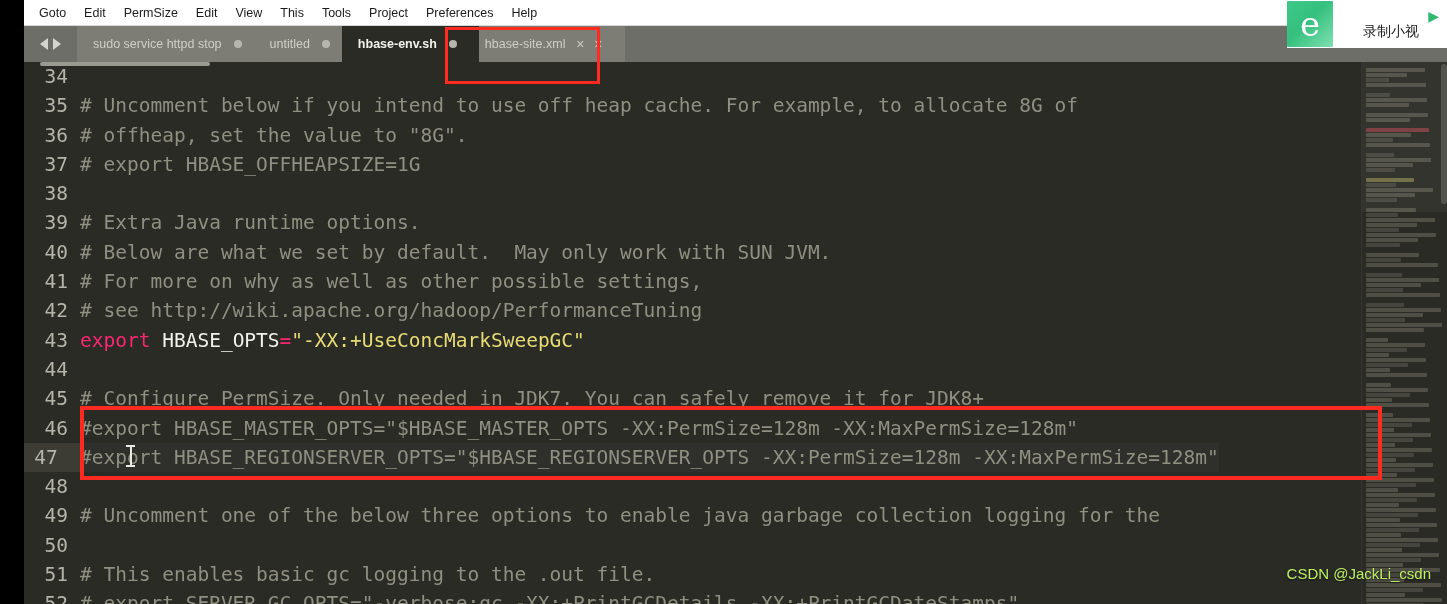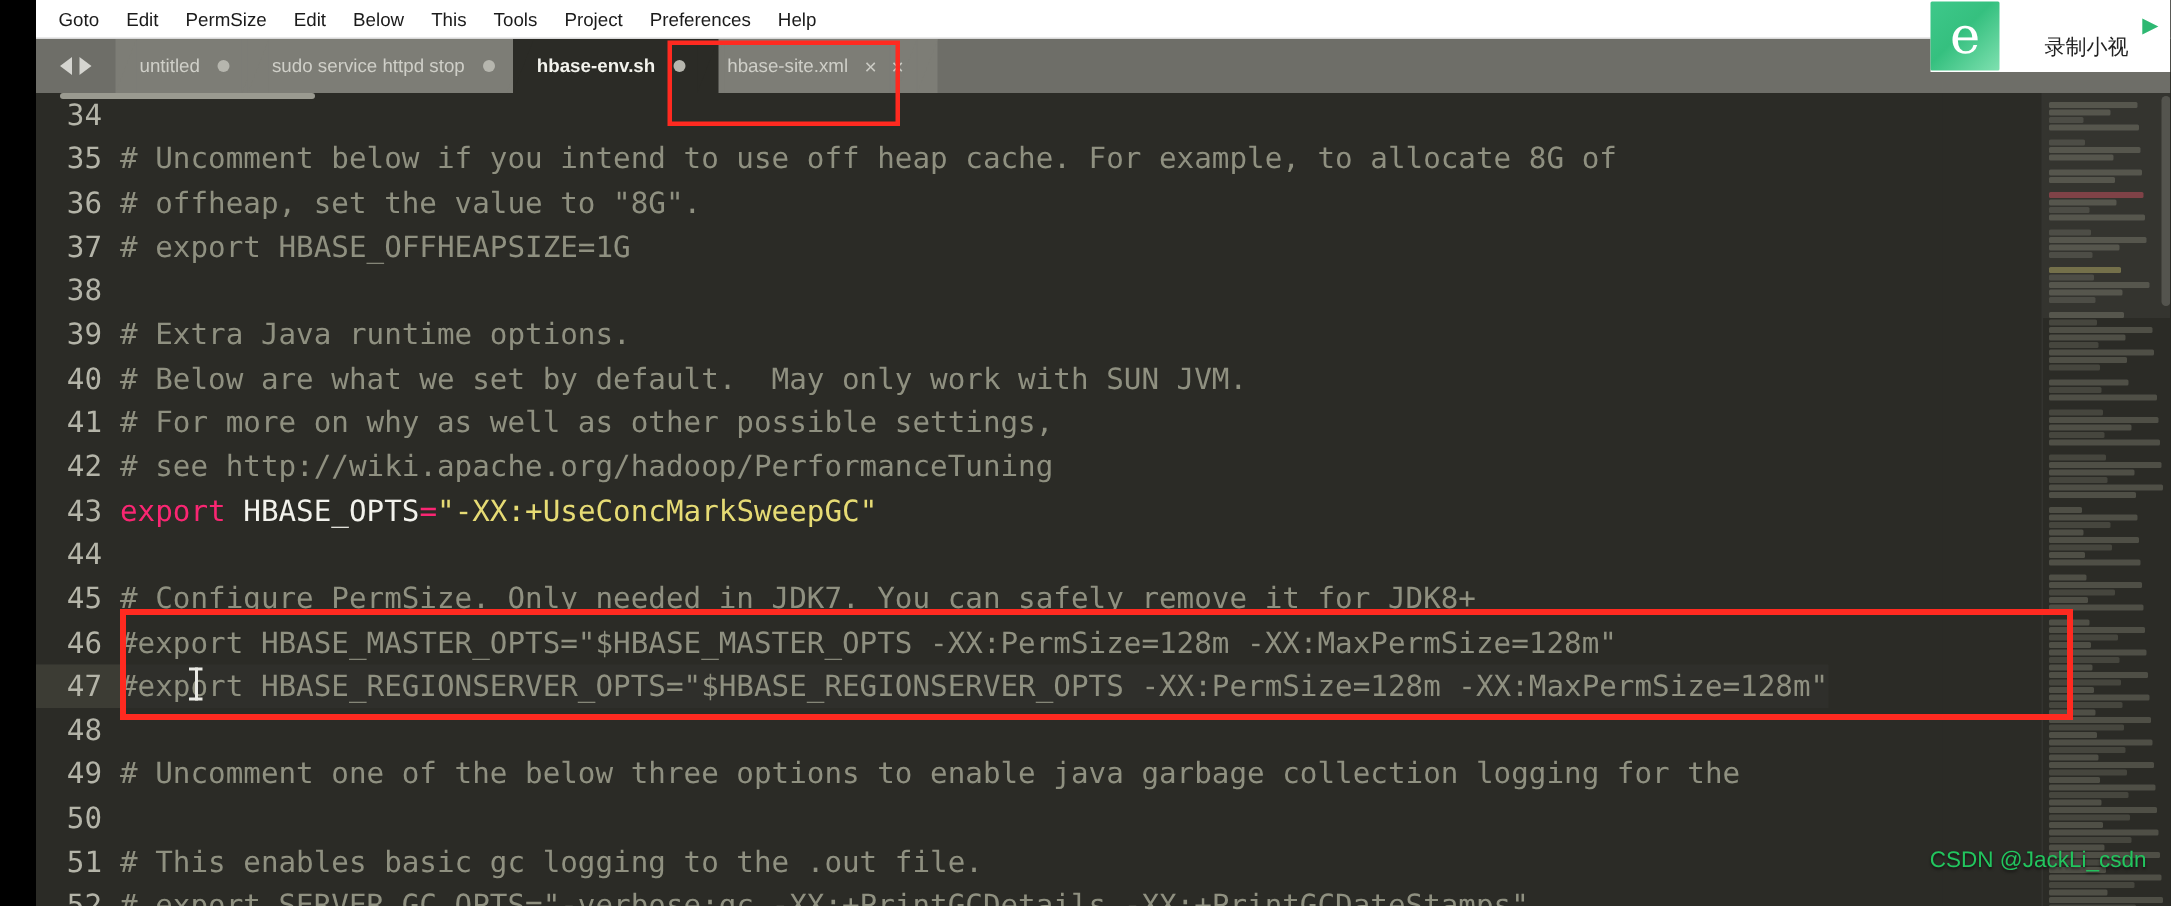"Below" div.menu-item { text: Below -> View }
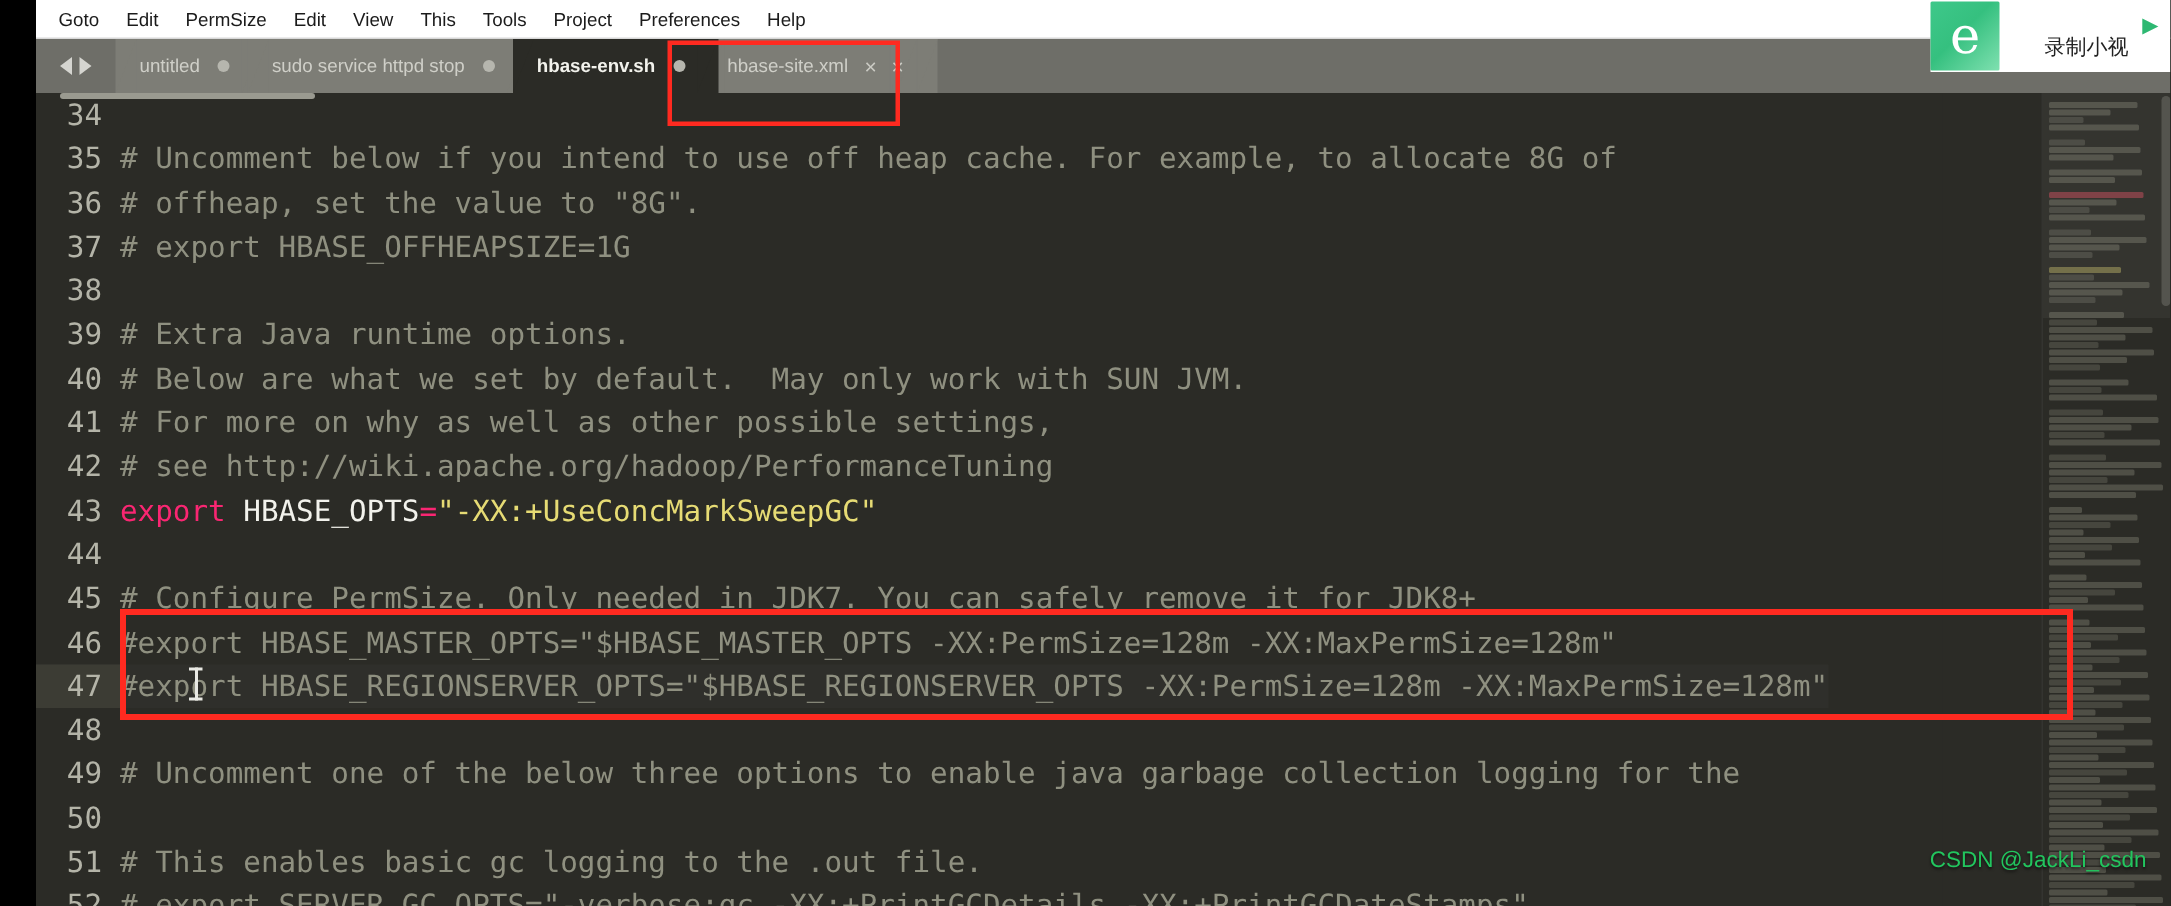"untitled" div.tab { order: before "sudo service httpd stop" -> after "sudo service httpd stop" }
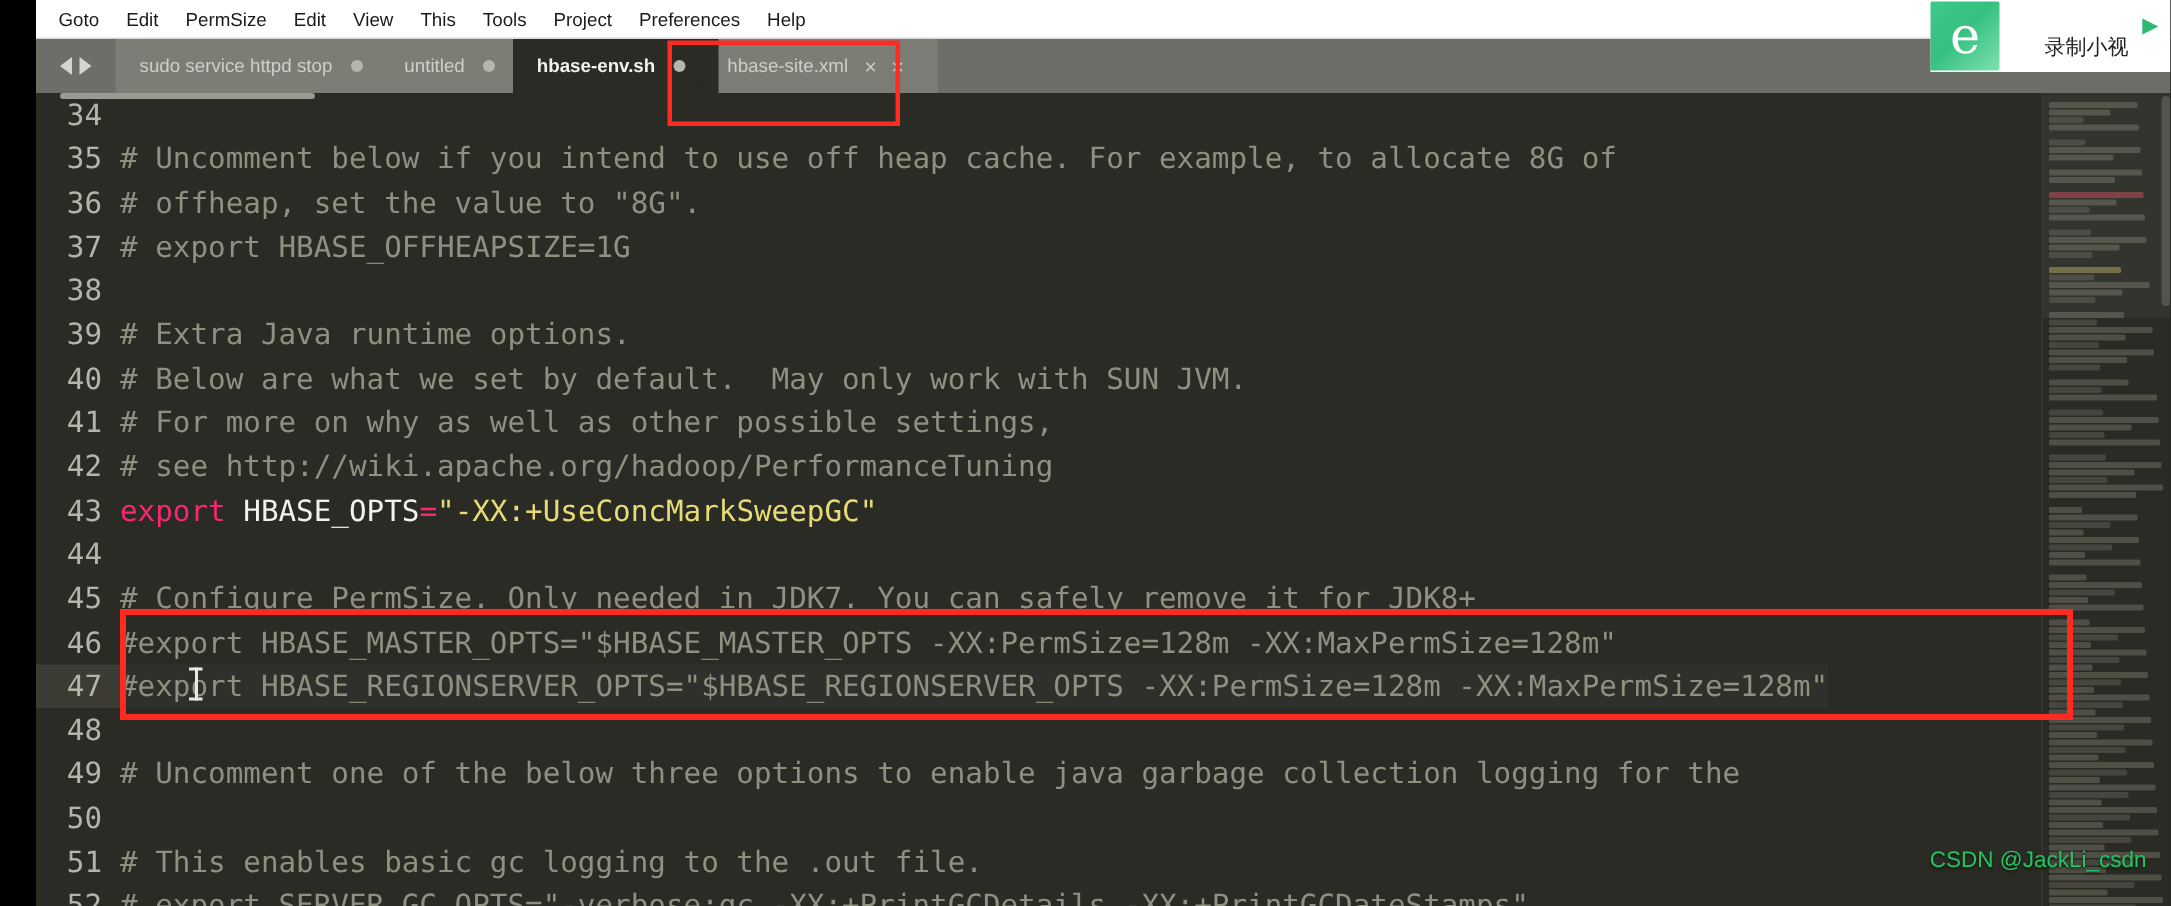"47" .row.hl .ln { text-align: none -> center }
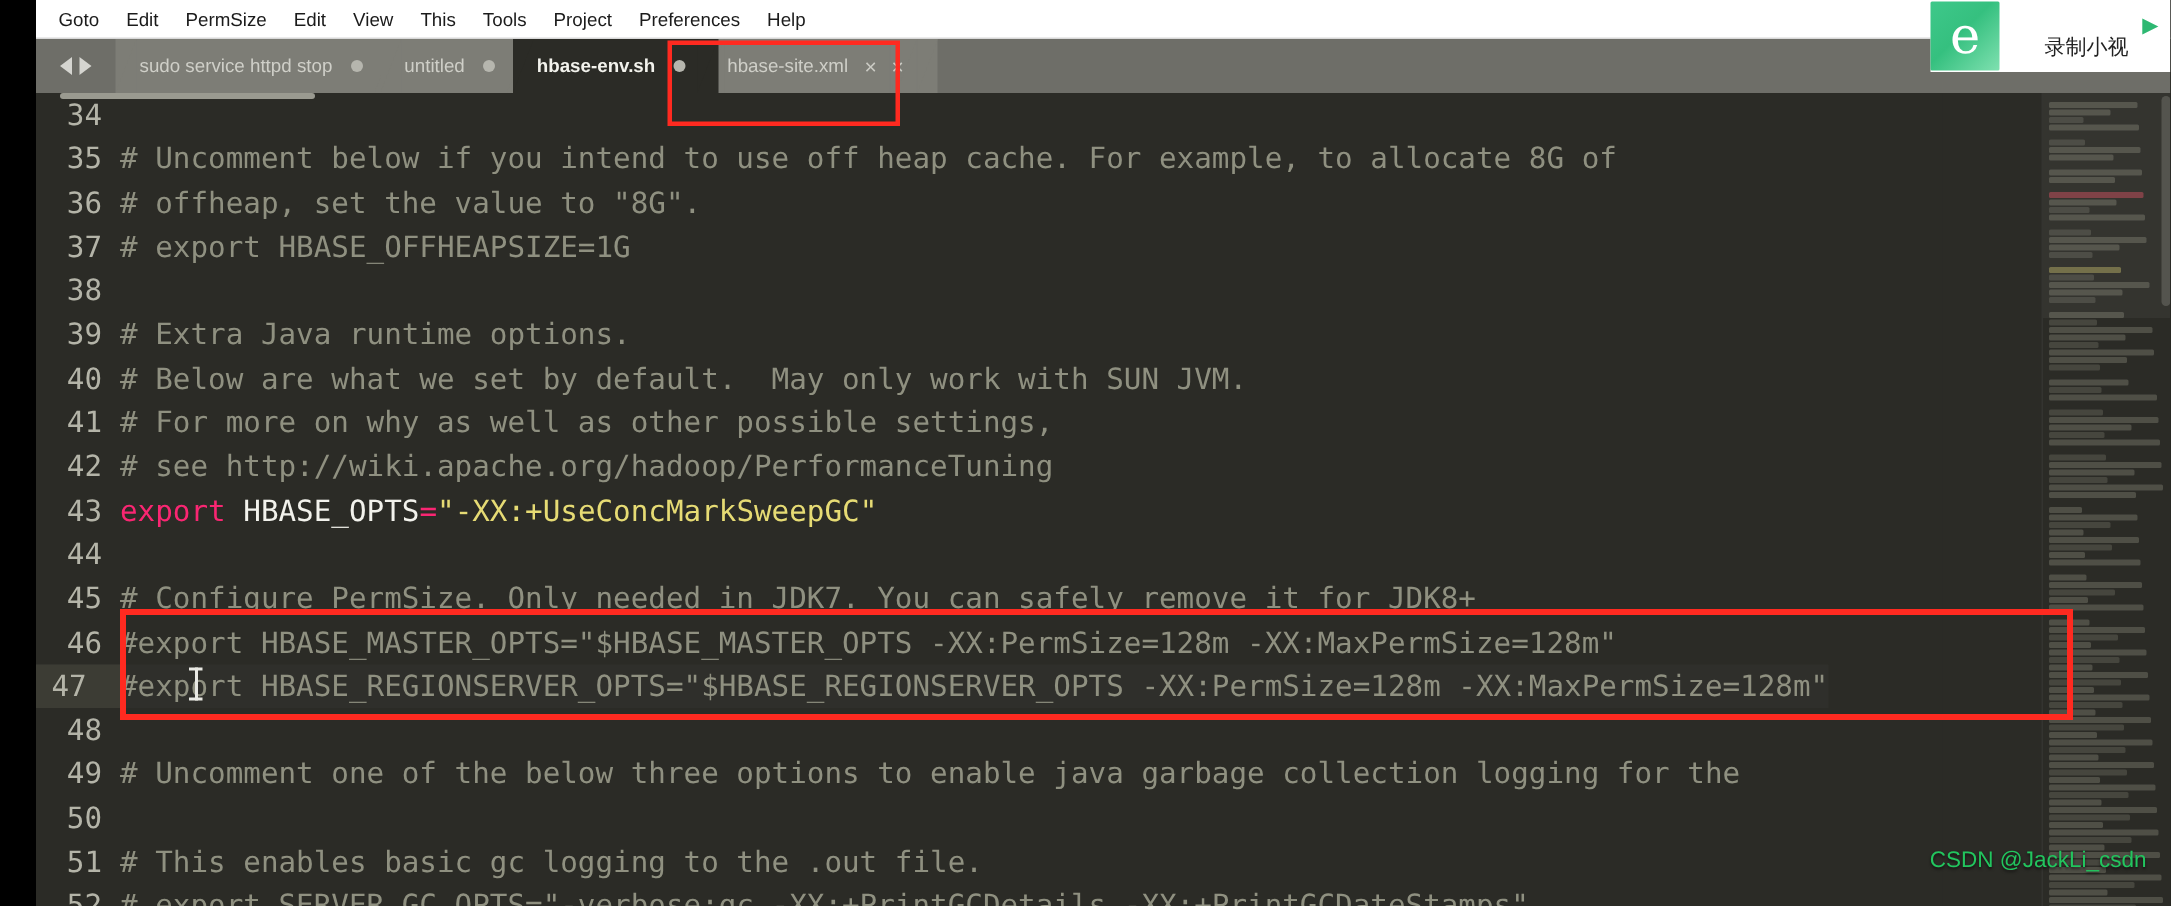"CSDN @JackLi_csdn" .watermark { color: #22c55e -> #bef264 }
